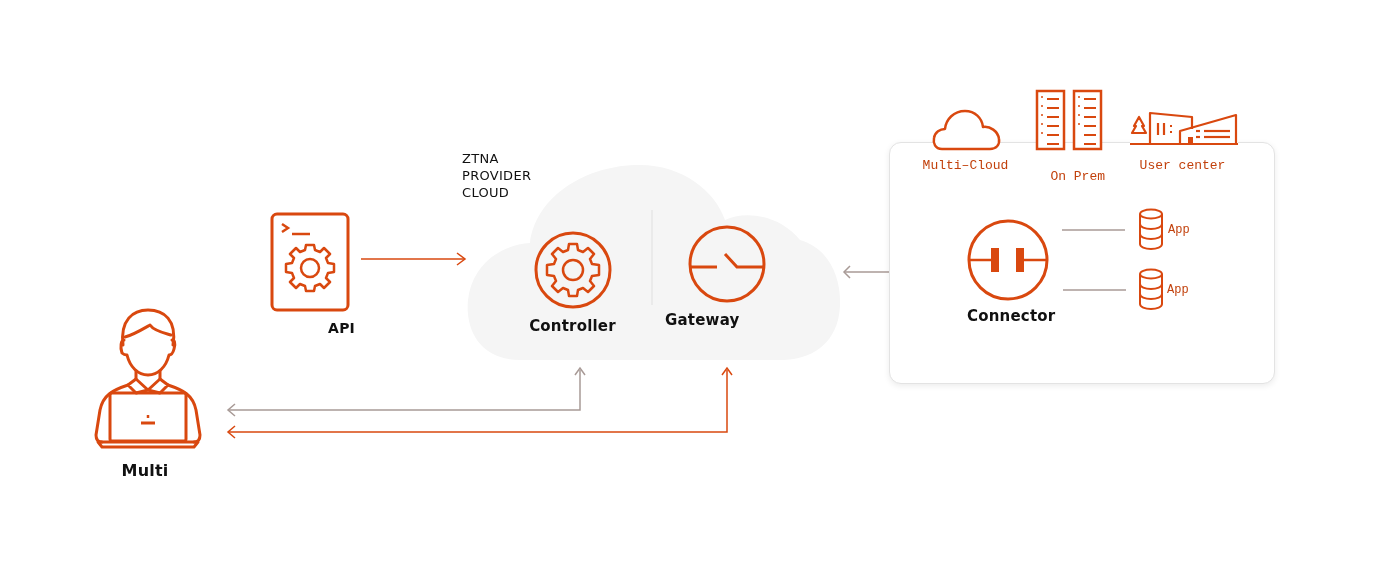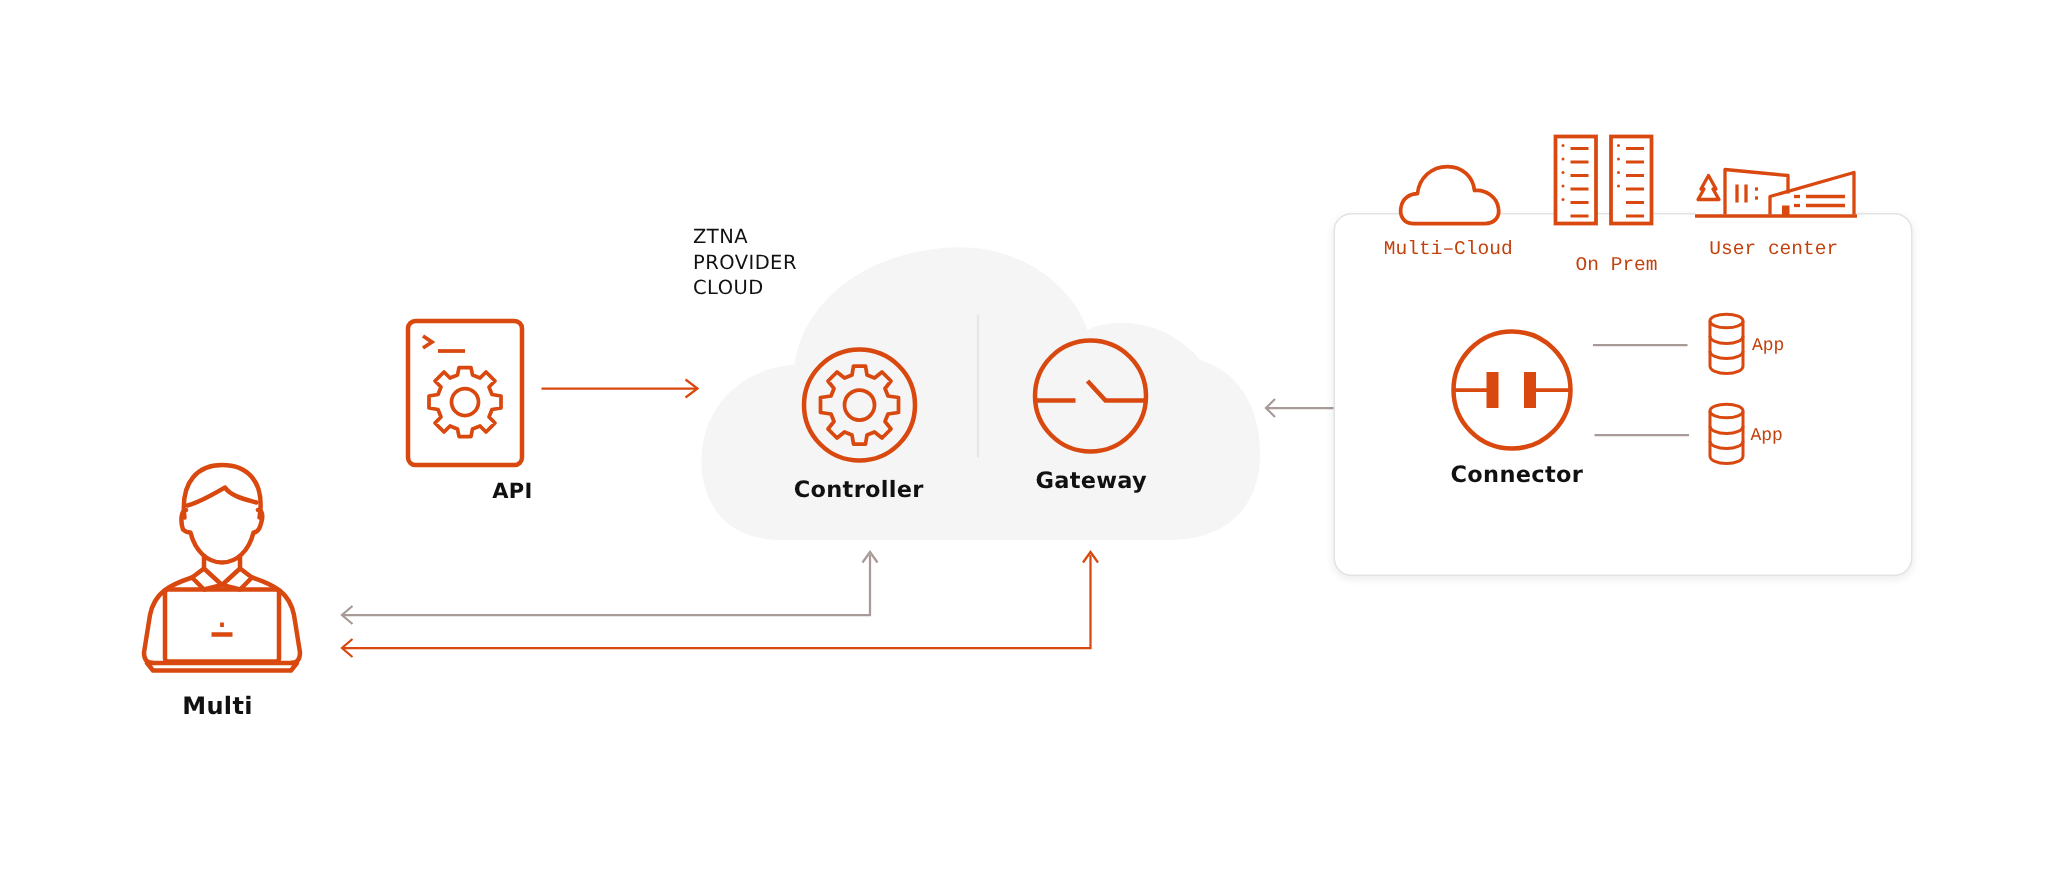"Gateway" div.abs { text-align: center -> none }
